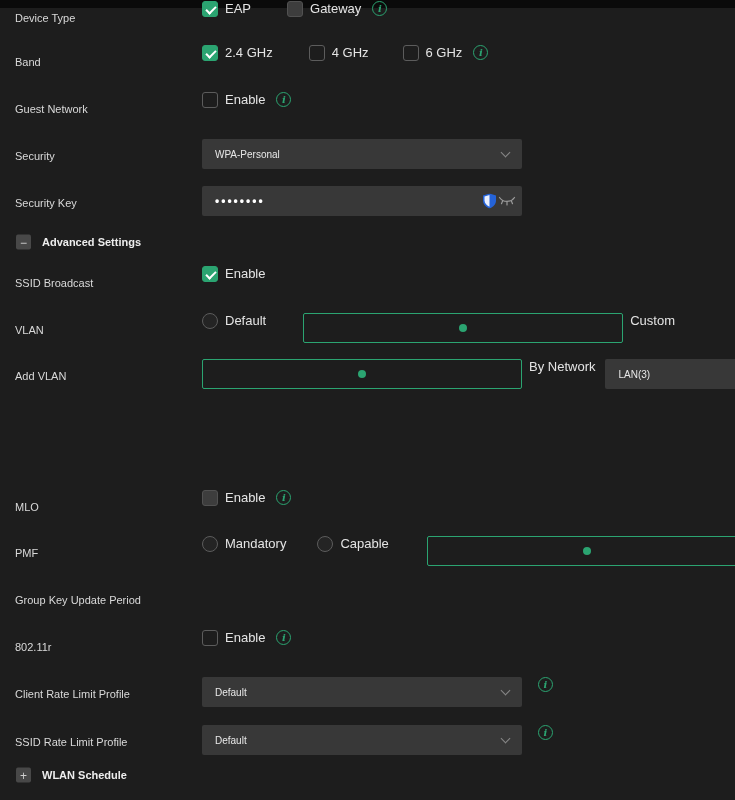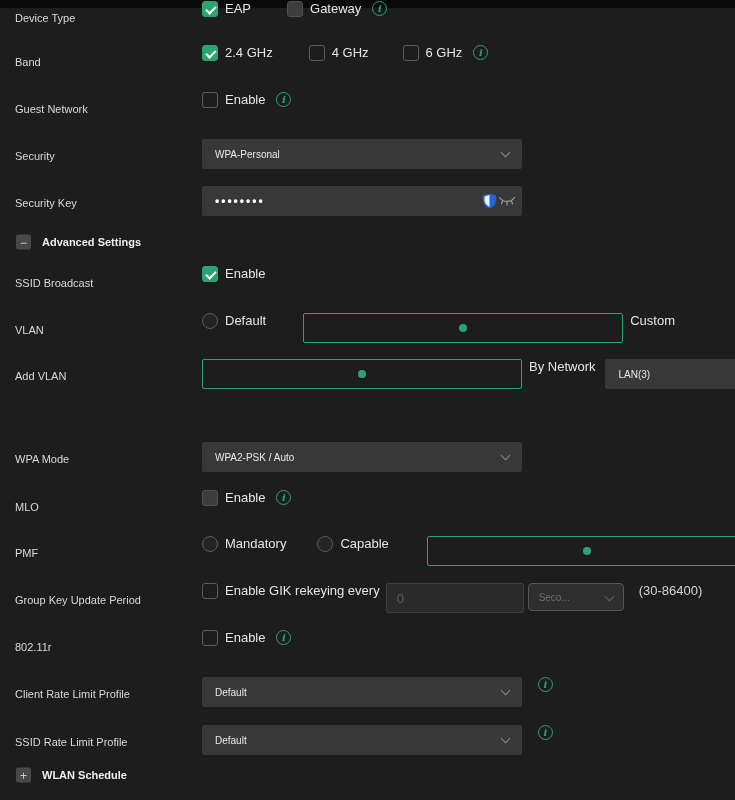"WPA Mode" div.row { html: <div> <div>WPA Mode</div> <div> <div> <span>WPA2-PSK / Auto</span> <span></span> </div> </div> </div> -> none }
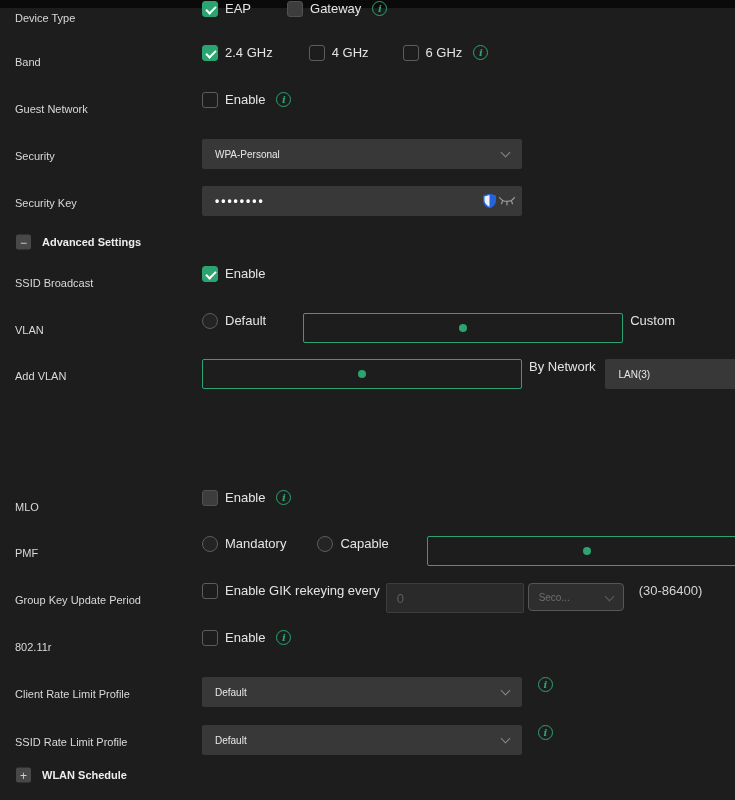"Enable GIK rekeying every" div.ctl { html: <div> <span></span> <span>Enable GIK rekeying every</span> <input> <div> <span>Seco...</span> <span></span> </div> <span>(30-86400)</span> </div> -> none }
